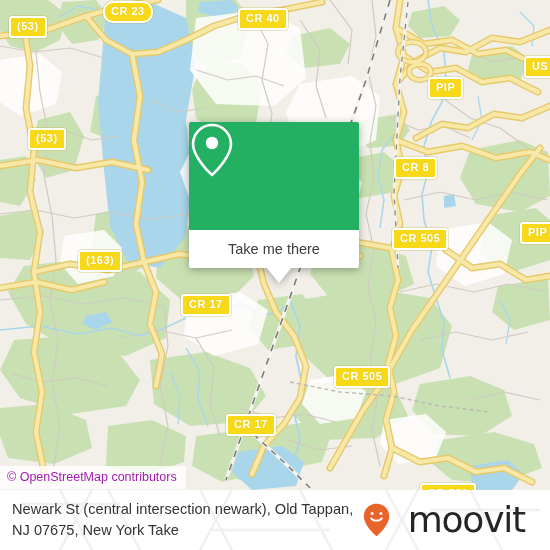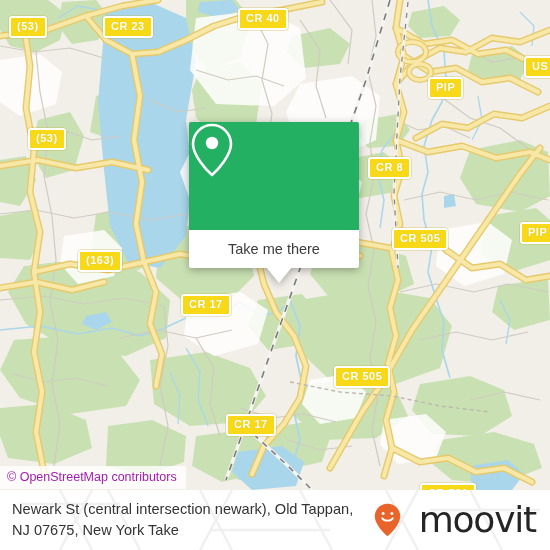"CR 23" div.shield { border-radius: none -> 10px; top: 16px -> 1px }
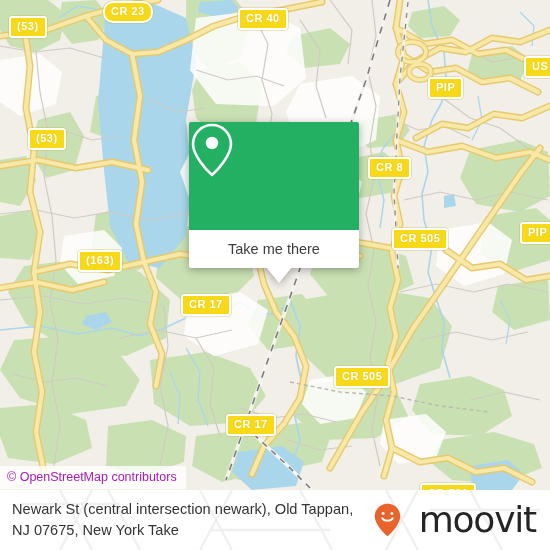"CR 8" div.shield { left: 368px -> 394px }
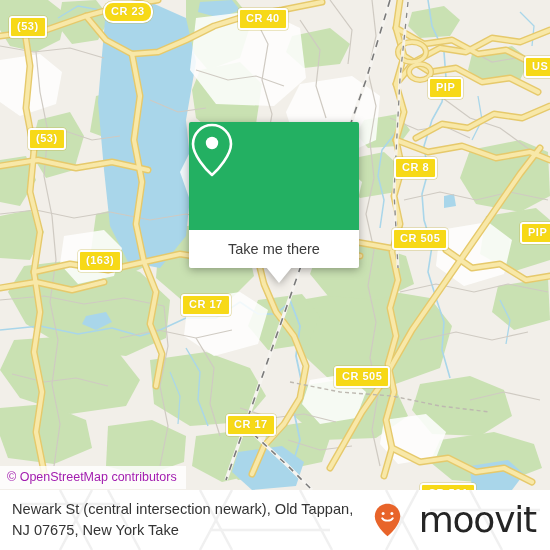"Newark St (central intersection newark)," .footer-inner { padding: 0 14px 0 12px -> 0 25px 0 12px }
